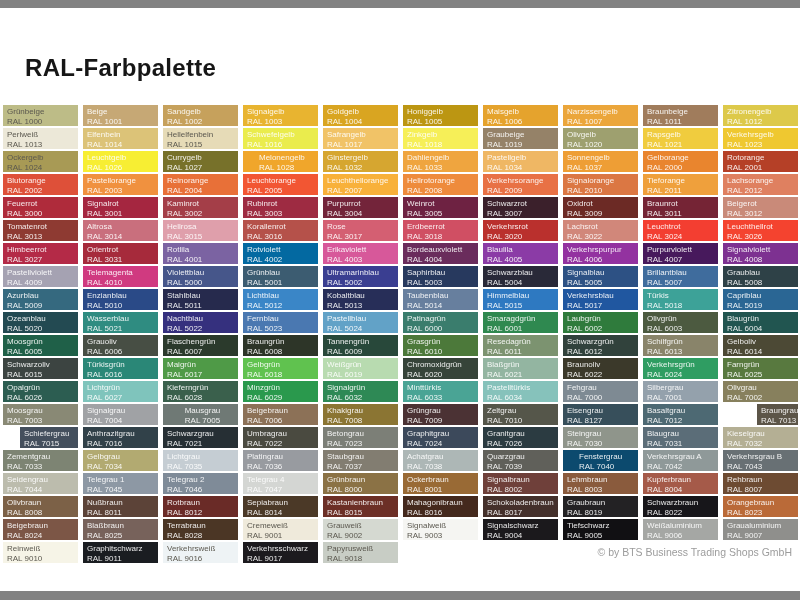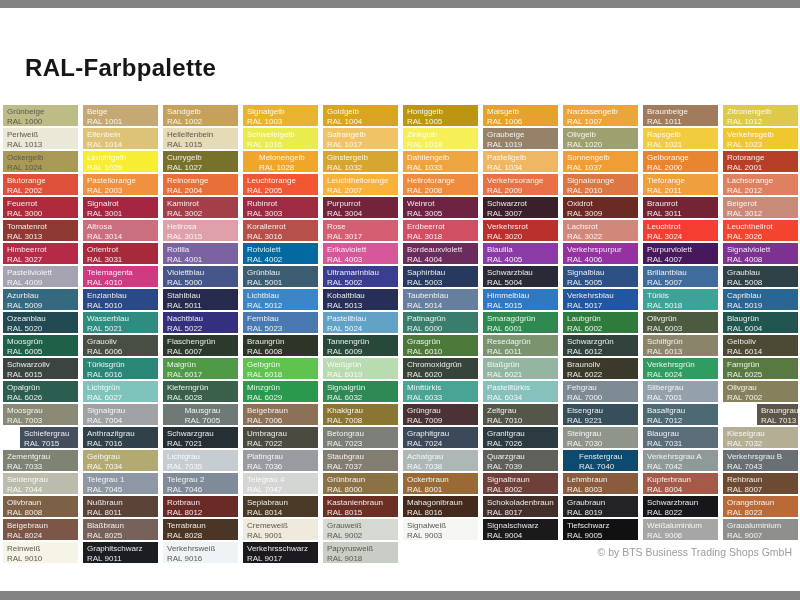"RAL 9221" span { text: 9221 -> 8127 }
